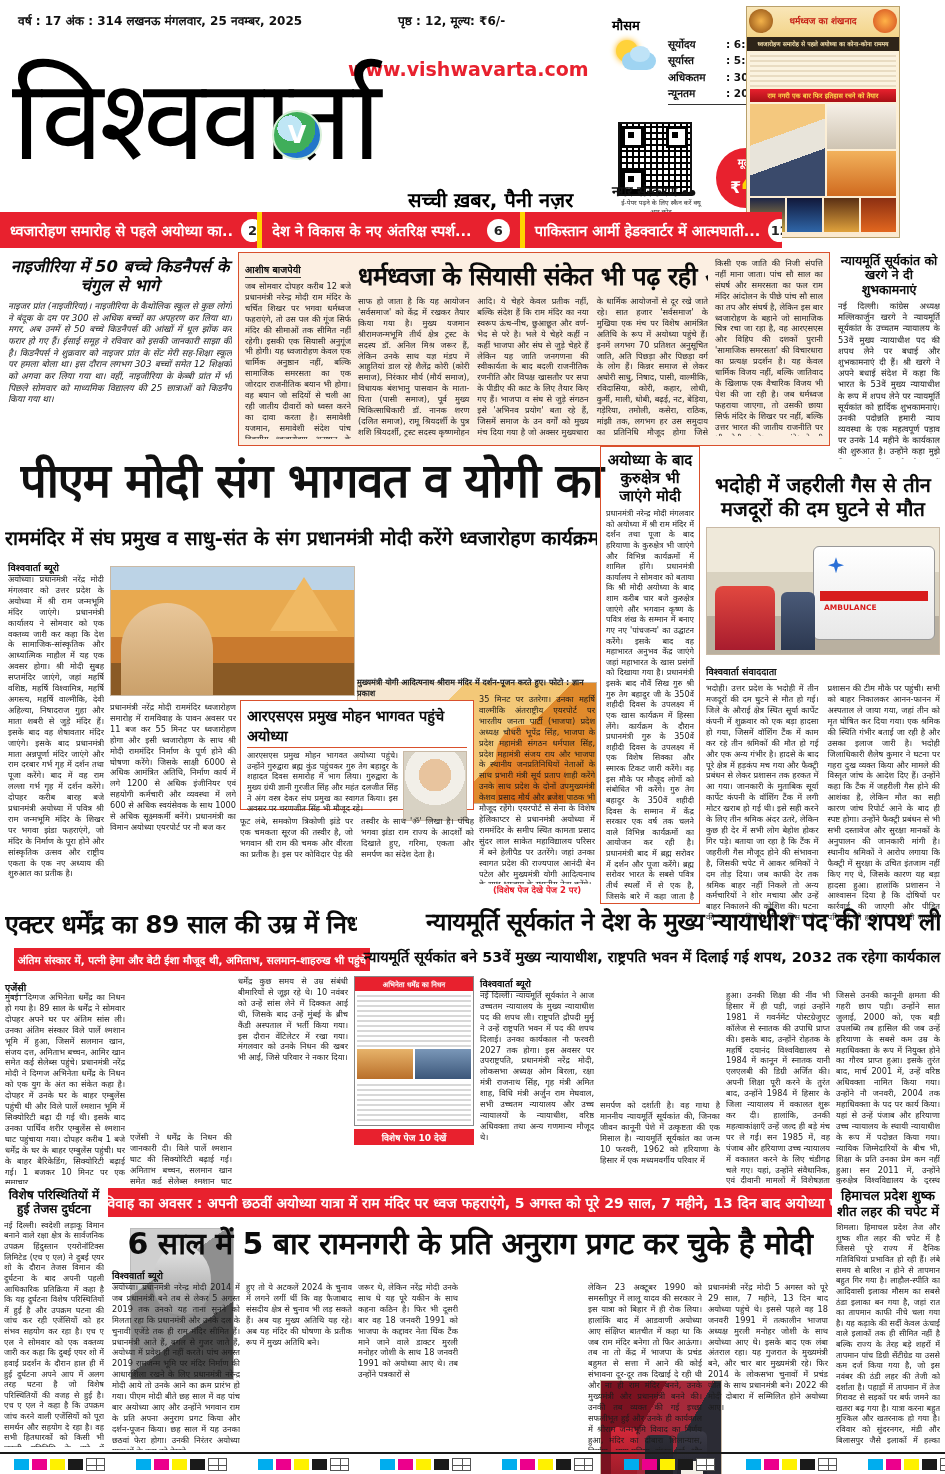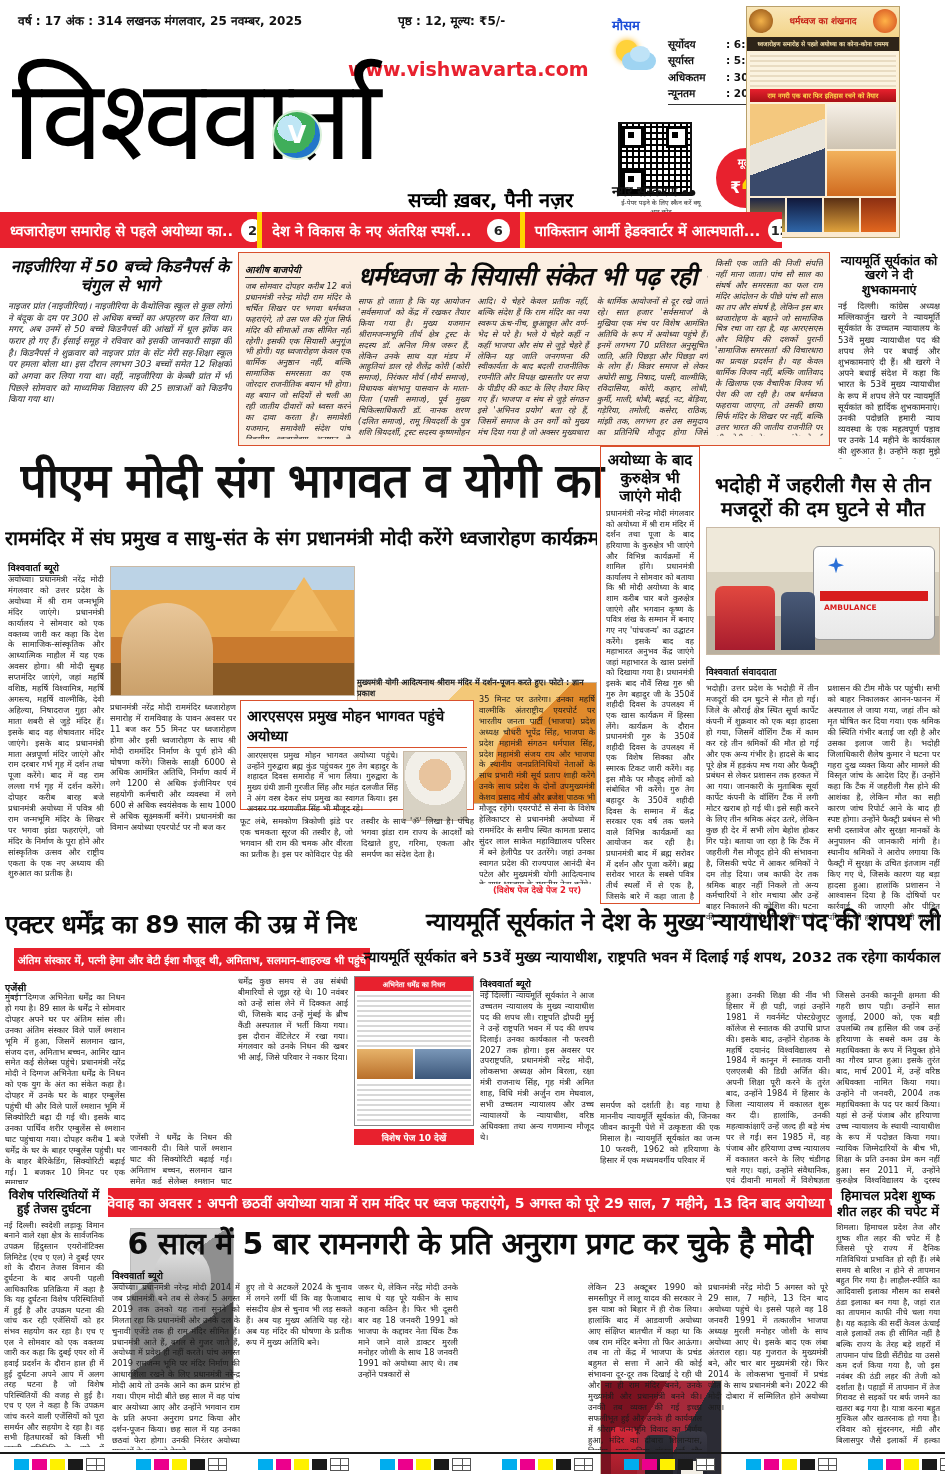"पृष्ठ : 12, मूल्य: ₹5/-" div.abs { text: 5/- -> 6/- }
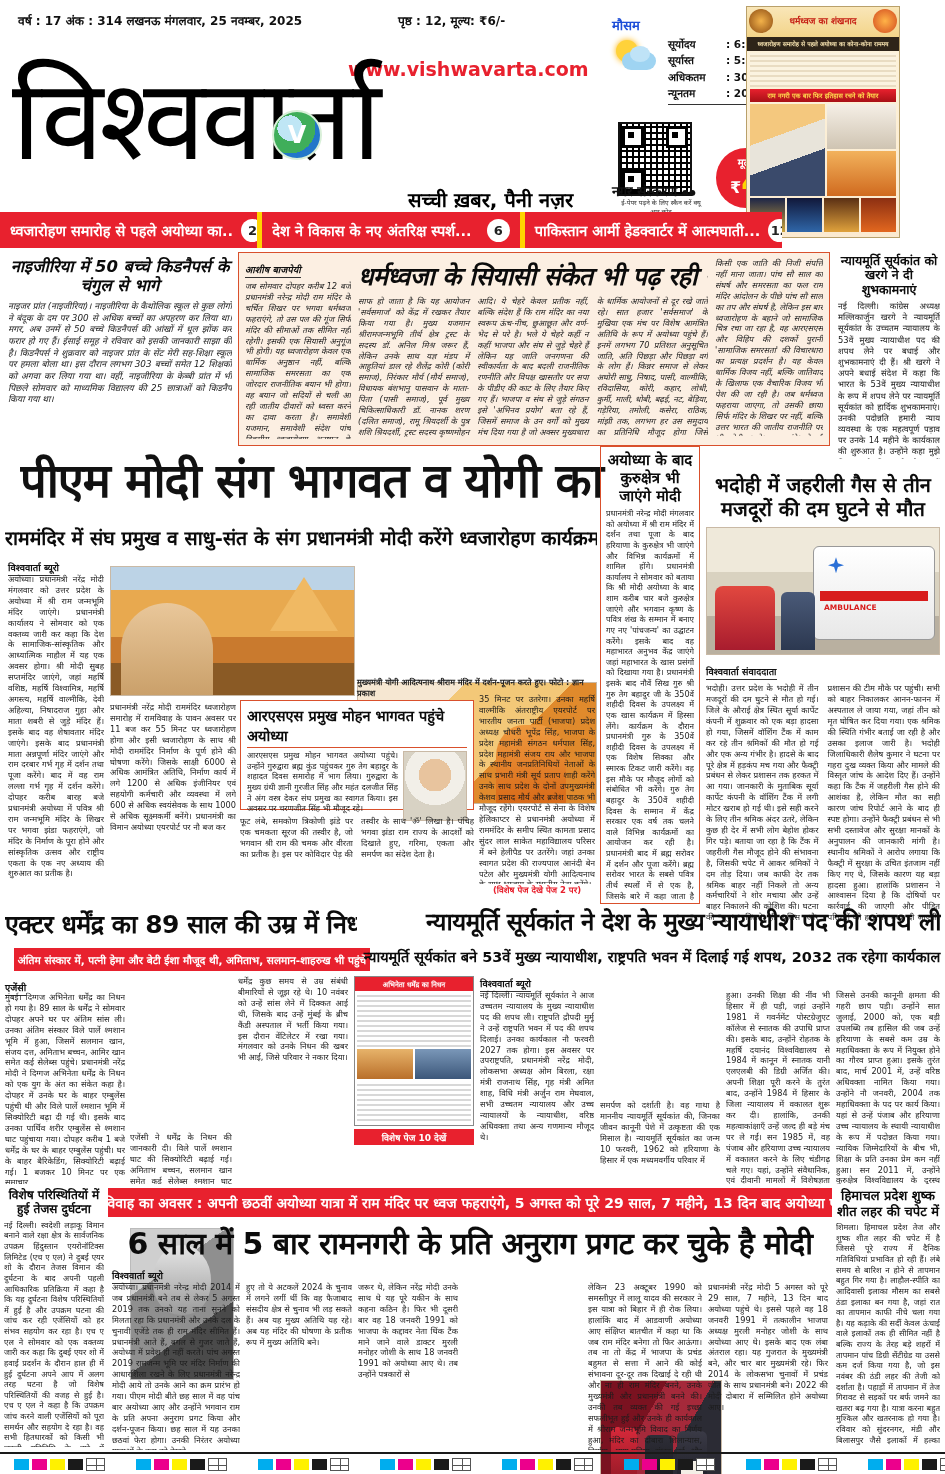"मौसम" div { color: #1d4ed8 -> #000000 }
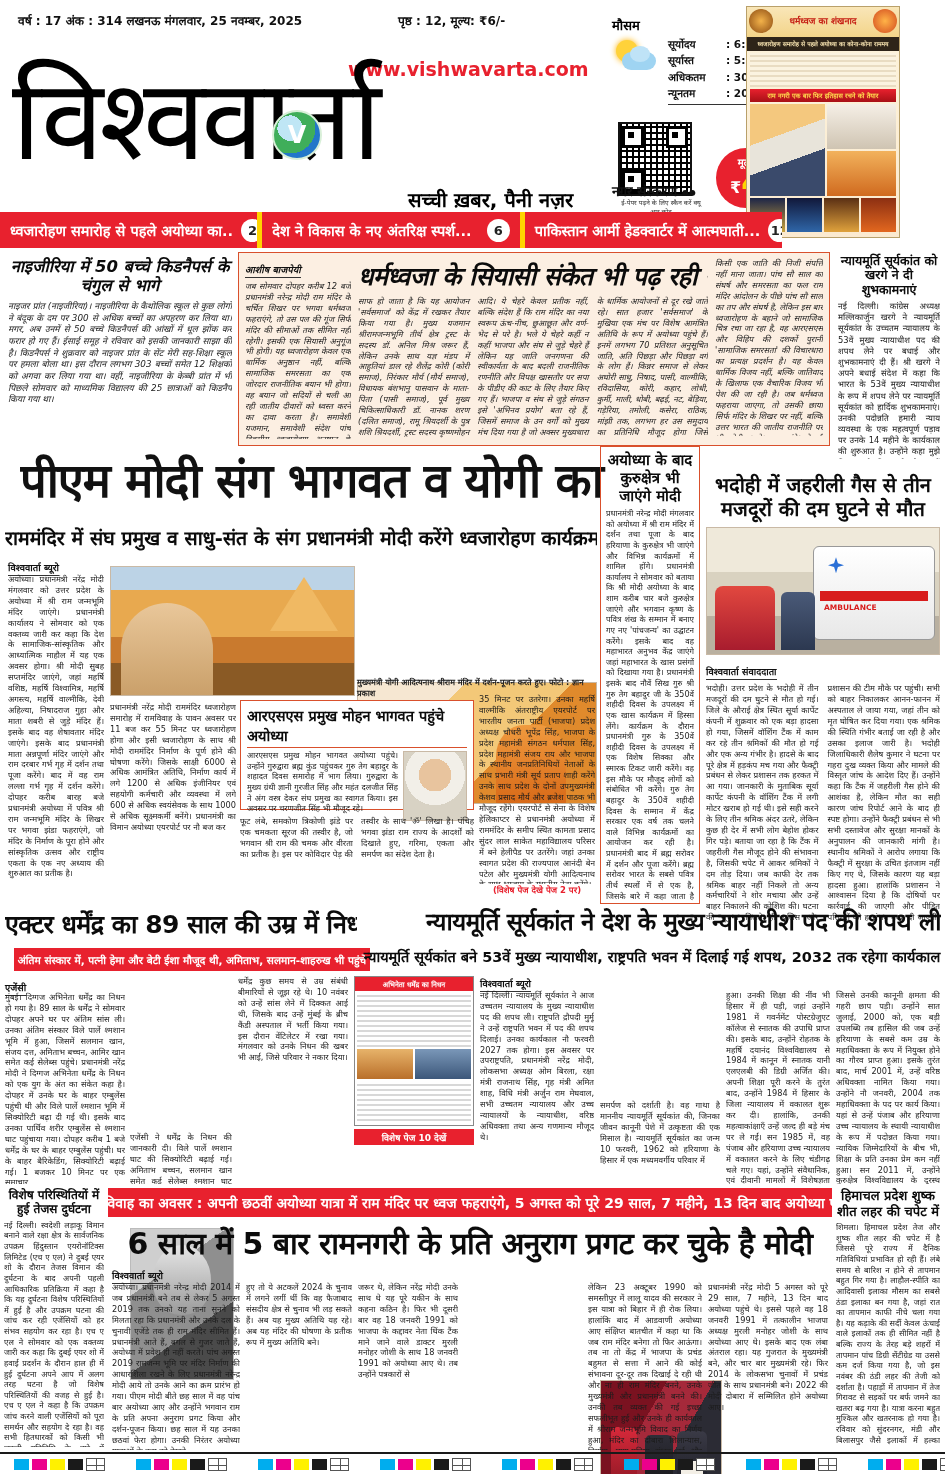"आशीष बाजपेयी" div.abs { font-style: italic -> none }
